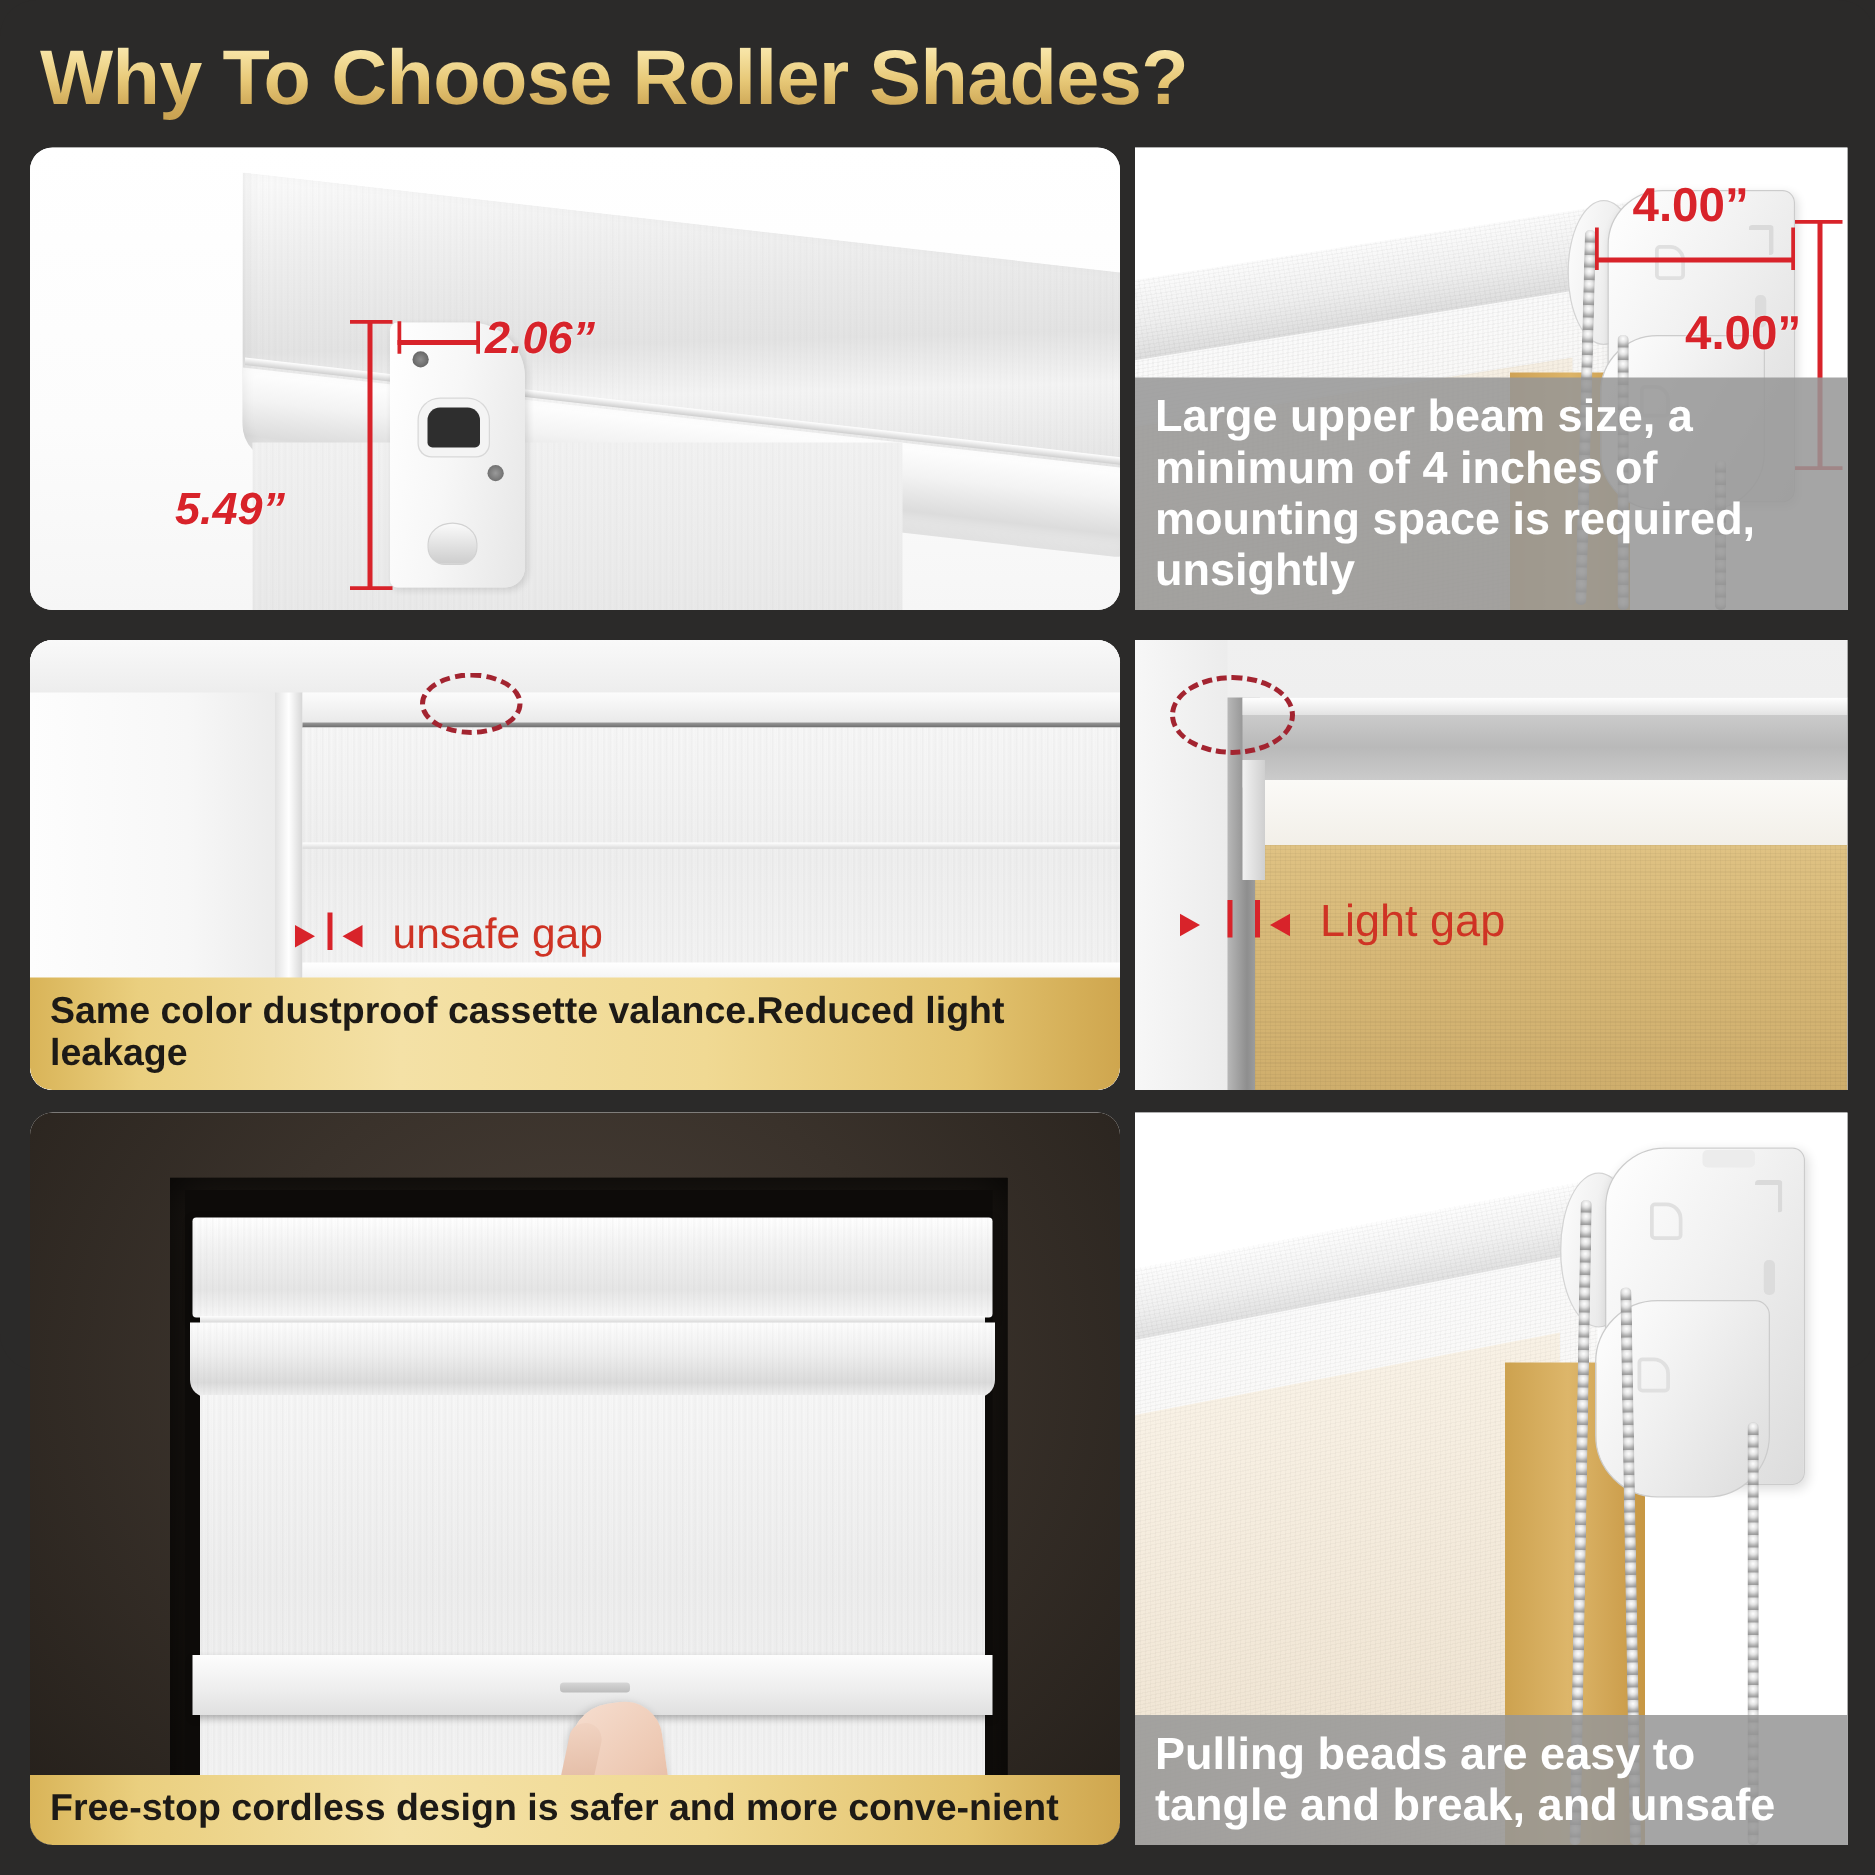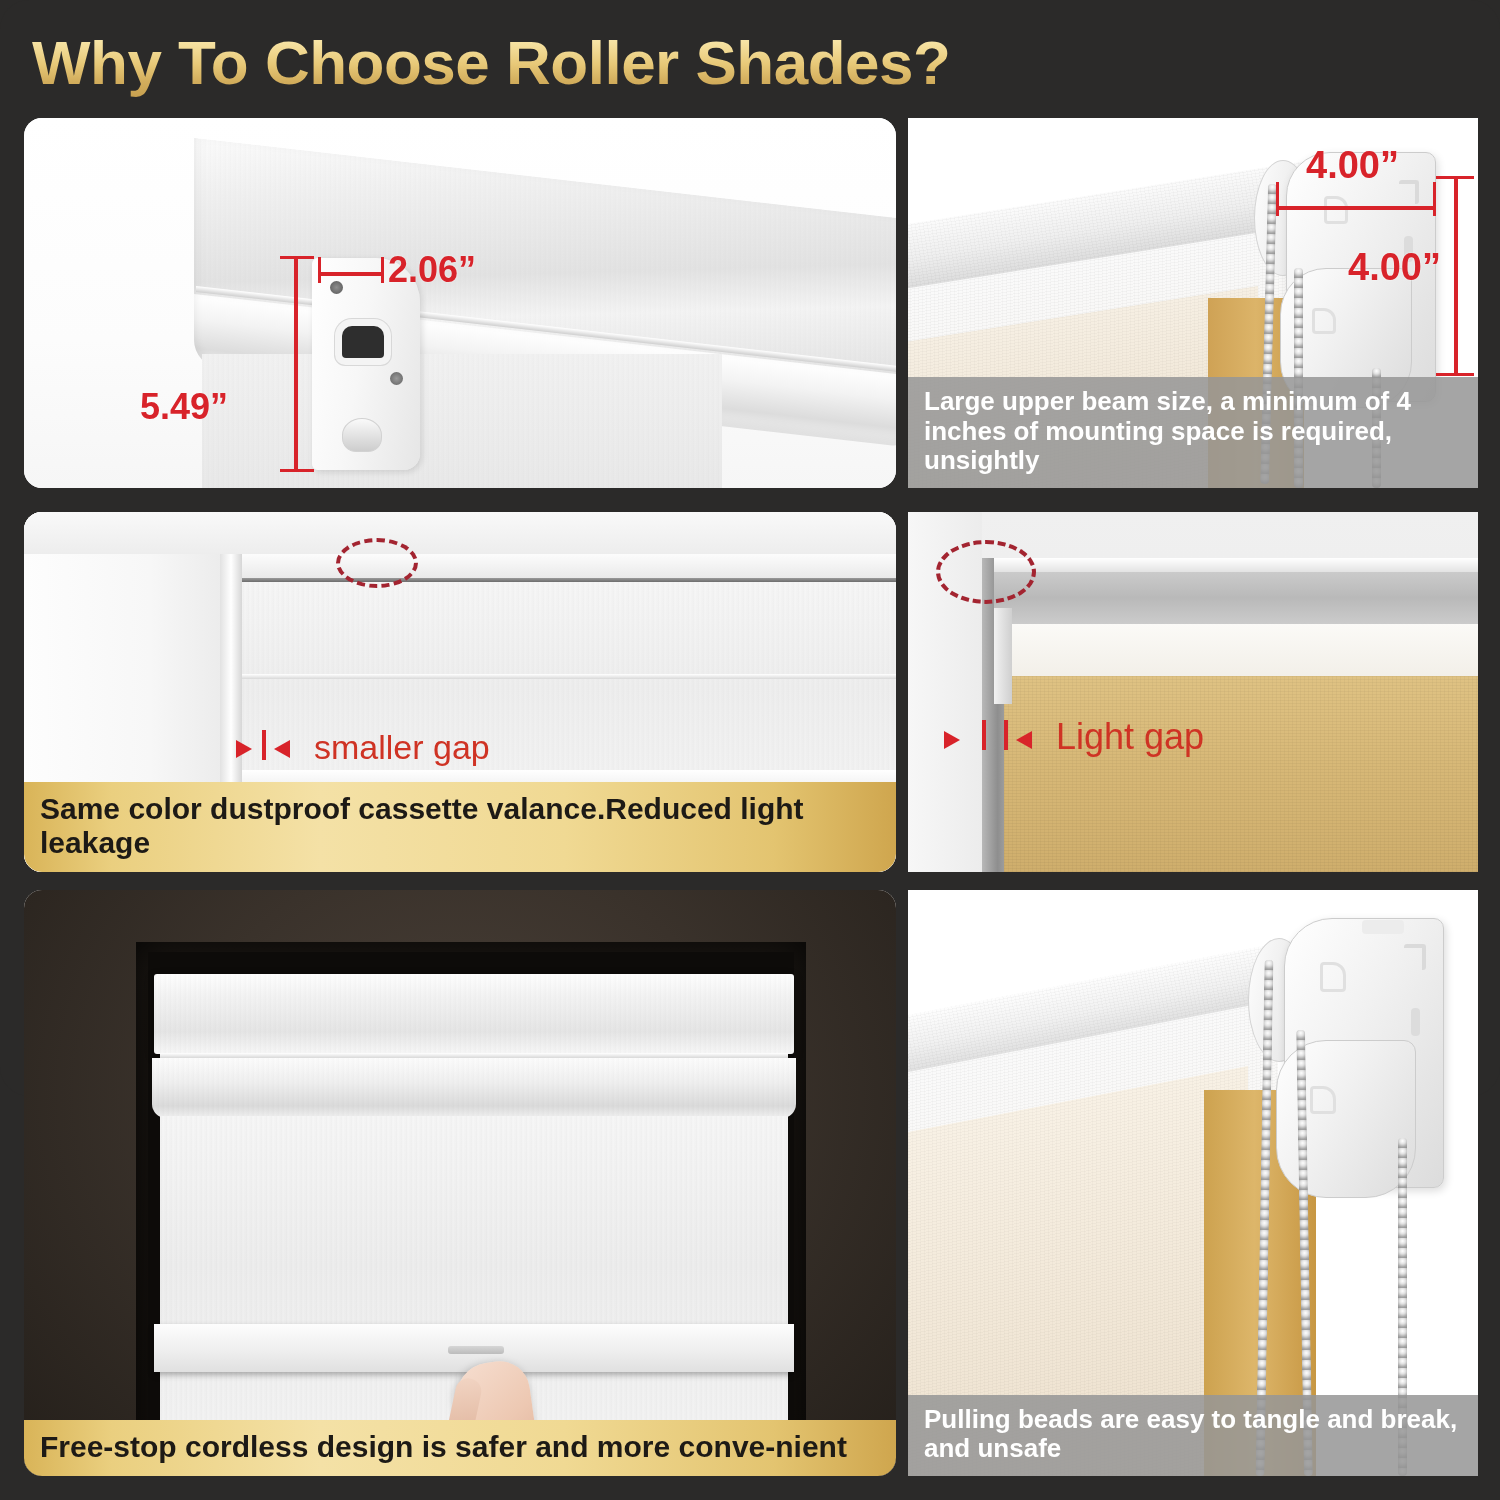"2.06”" div.photo { font-style: none -> italic }
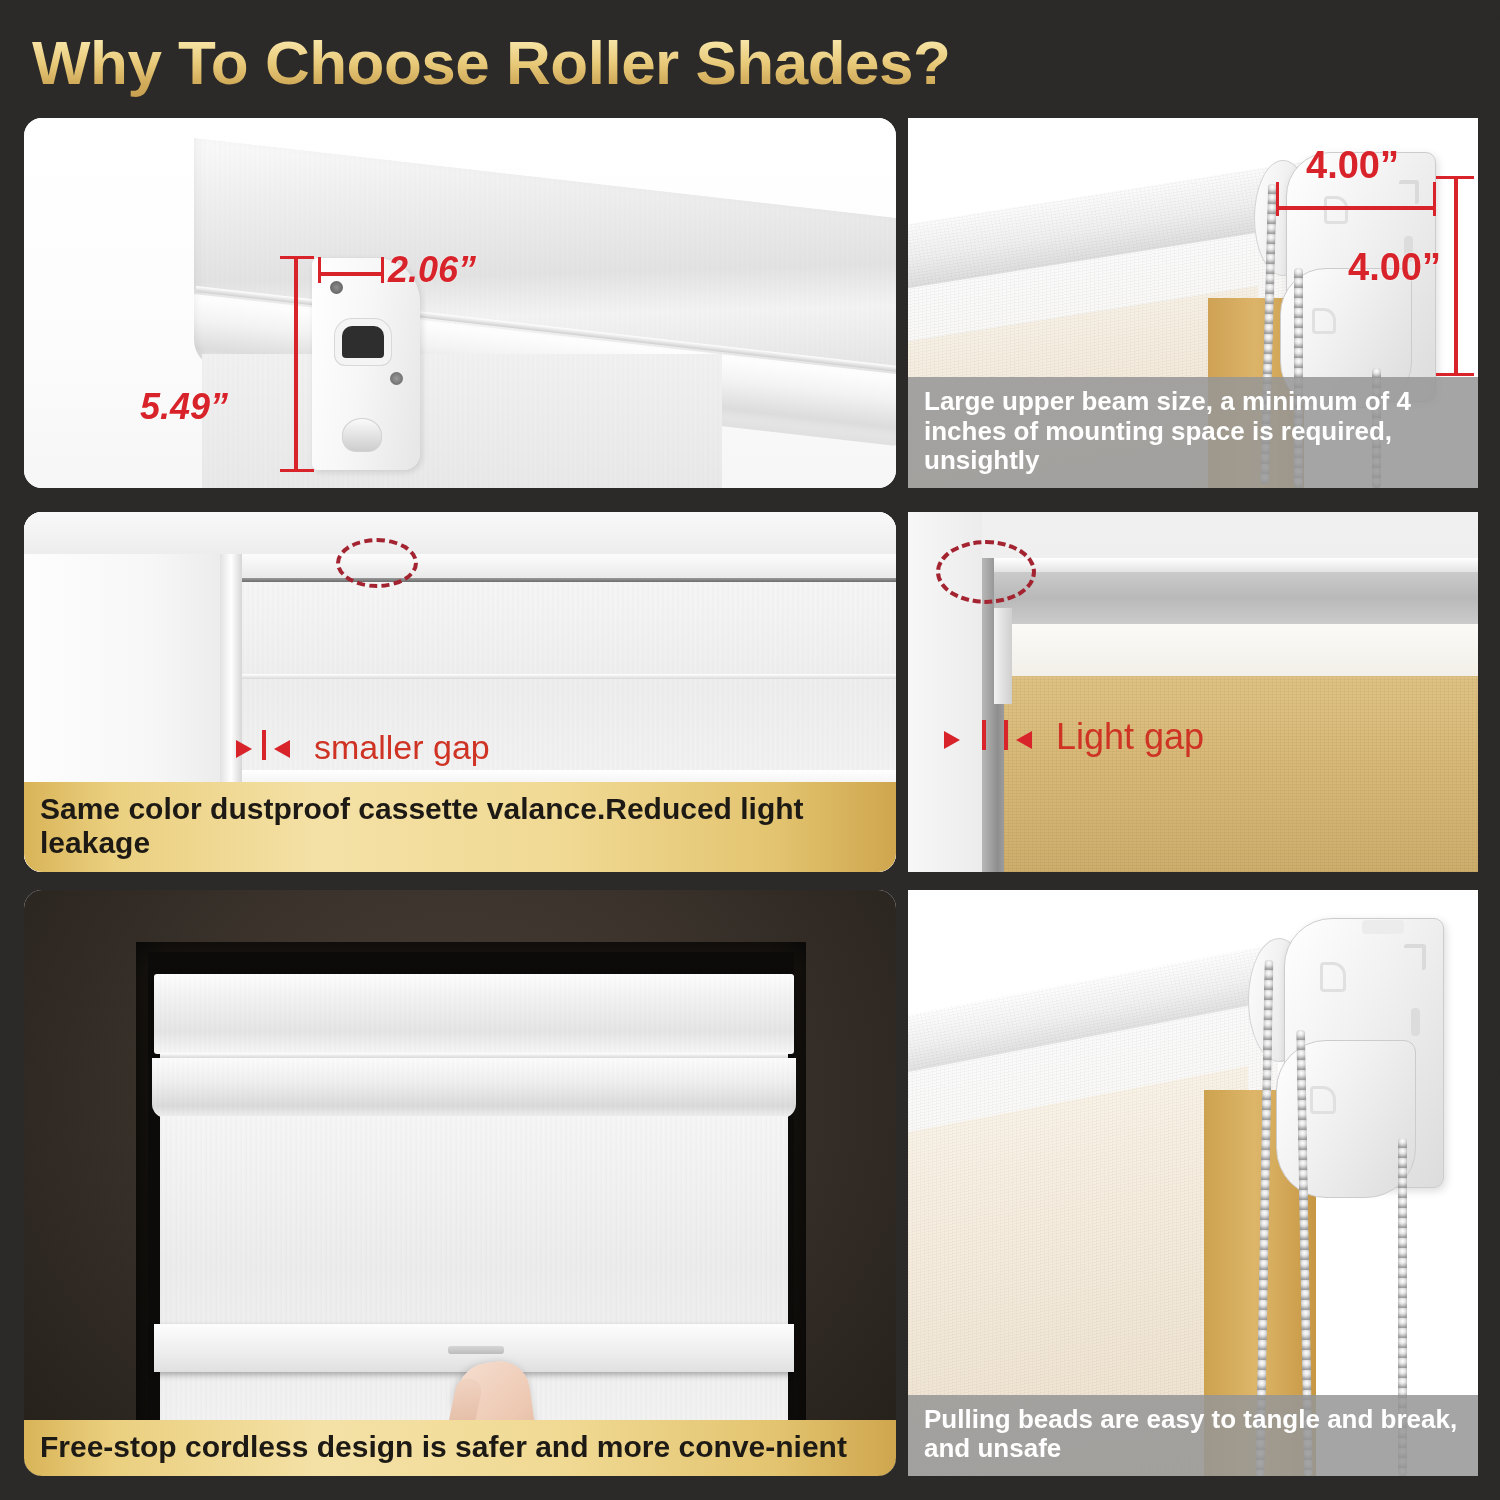"Large upper beam size, a" .caption.bad { font-size: 26px -> 36px }
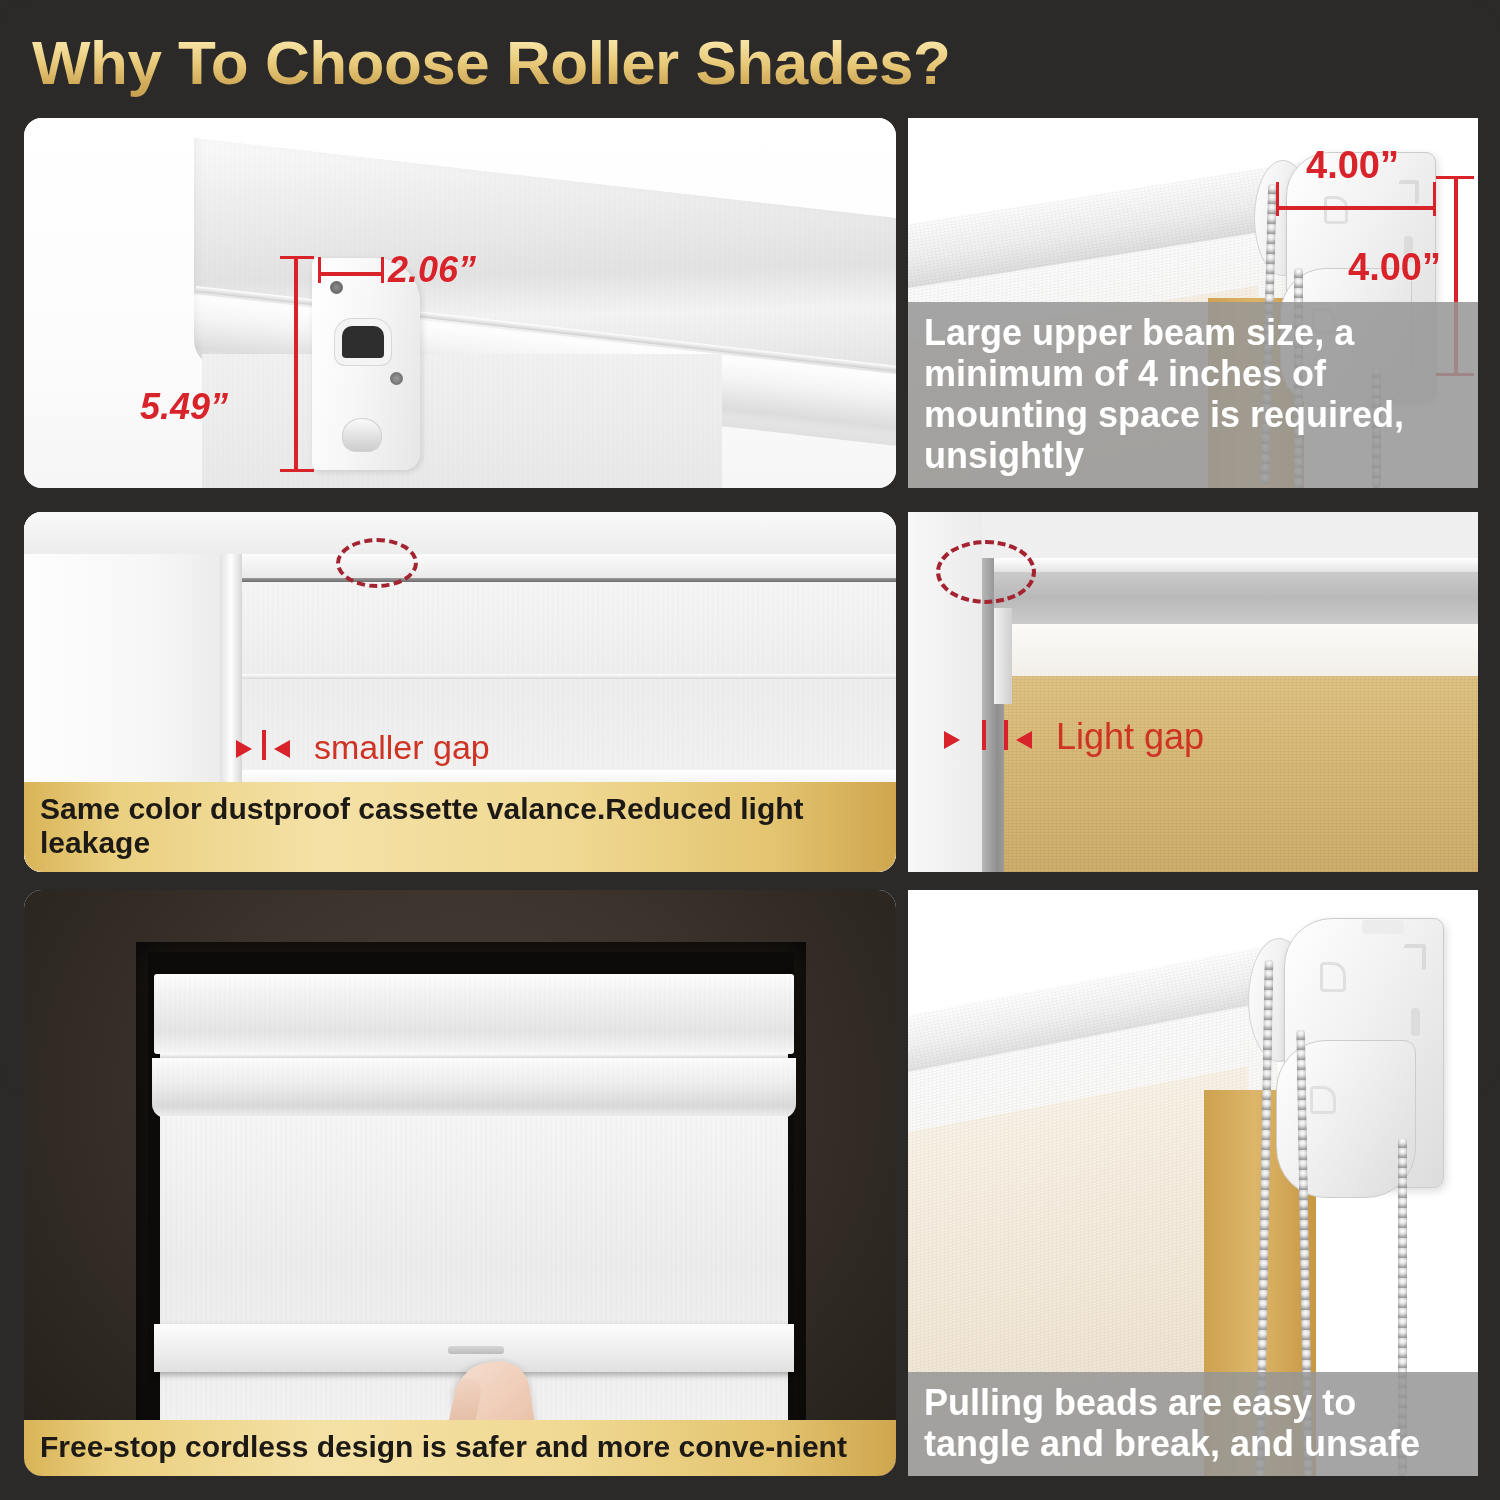"smaller gap" div.gaplabel { text: smaller -> unsafe }
